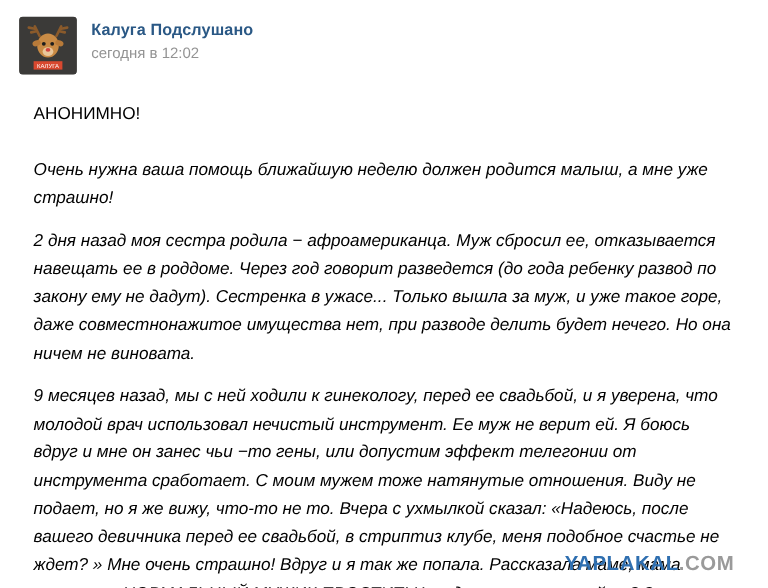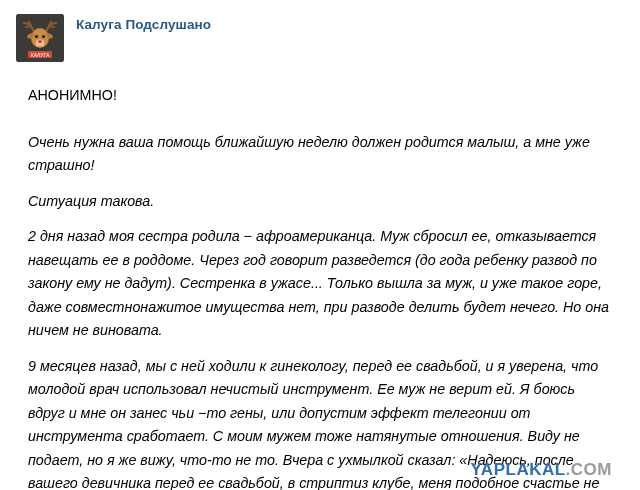"сегодня в 12:02" div.post-time { html: none -> <div>сегодня в 12:02</div> }
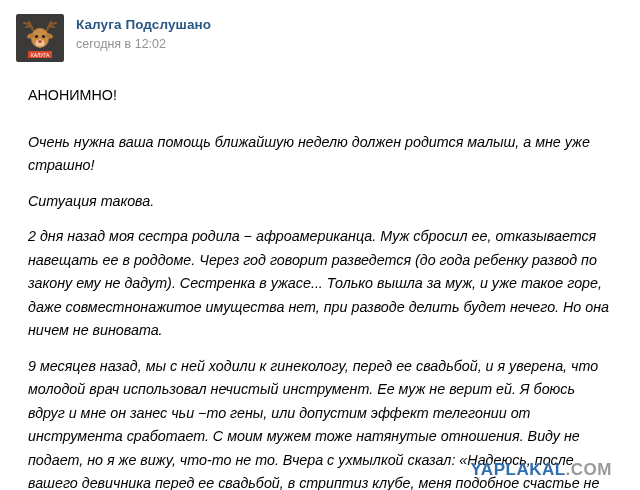"Ситуация такова." p.para { html: <p>Ситуация такова.</p> -> none }
